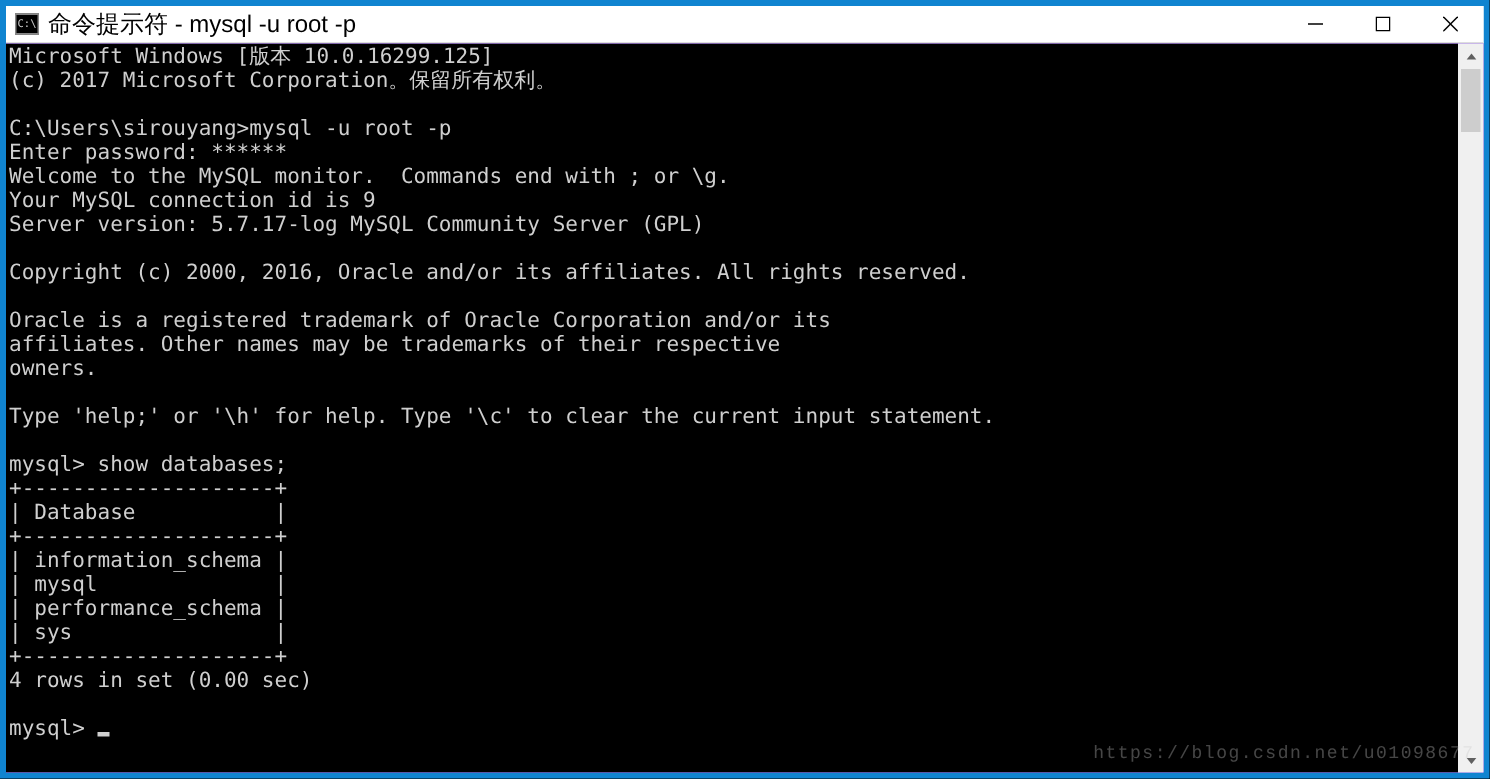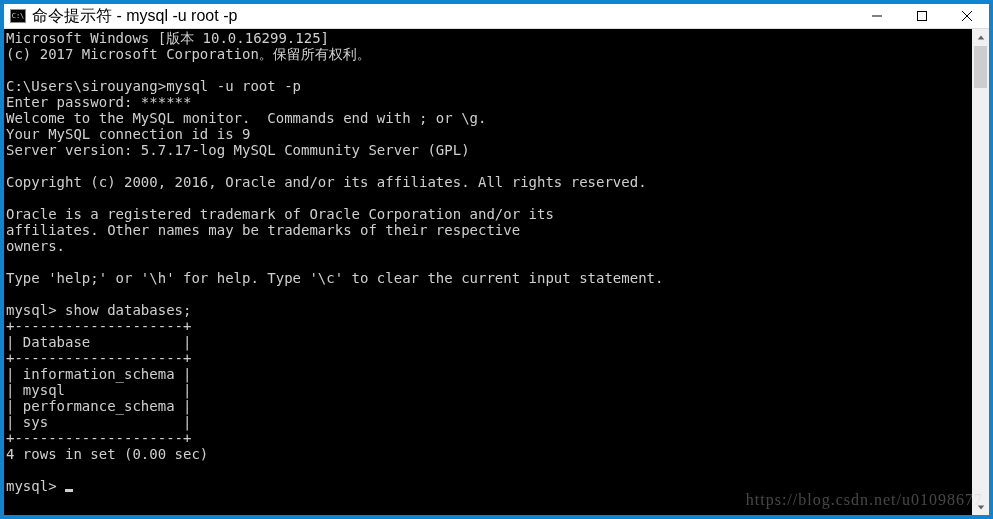"https://blog.csdn.net/u01098677" .watermark { font-family: Liberation Serif, serif -> Liberation Mono, monospace; font-size: 16px -> 12px }
